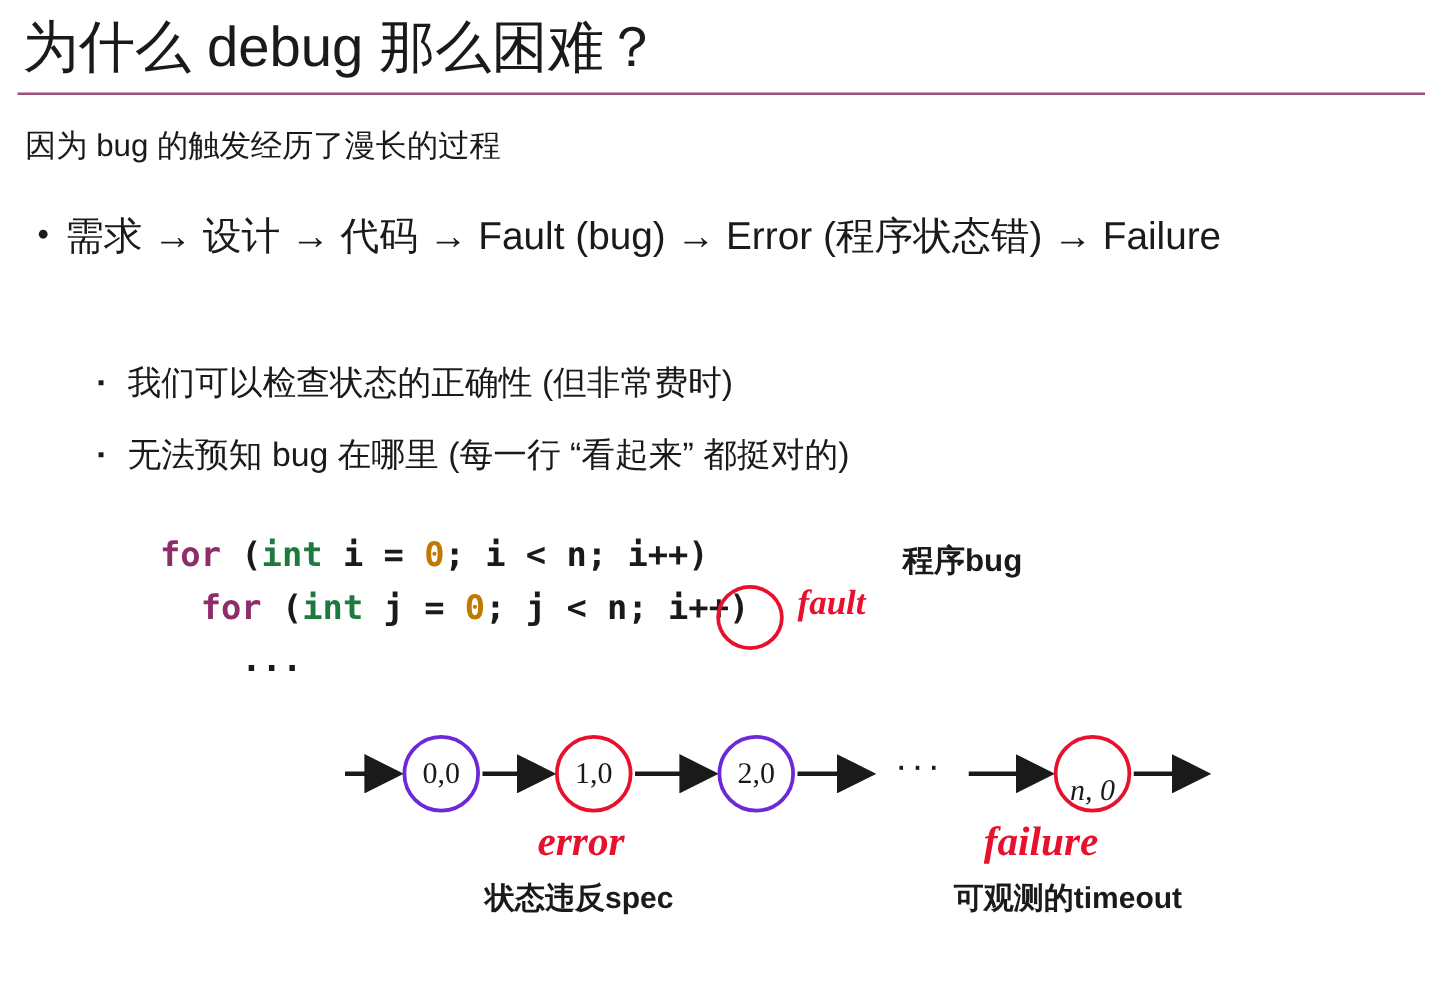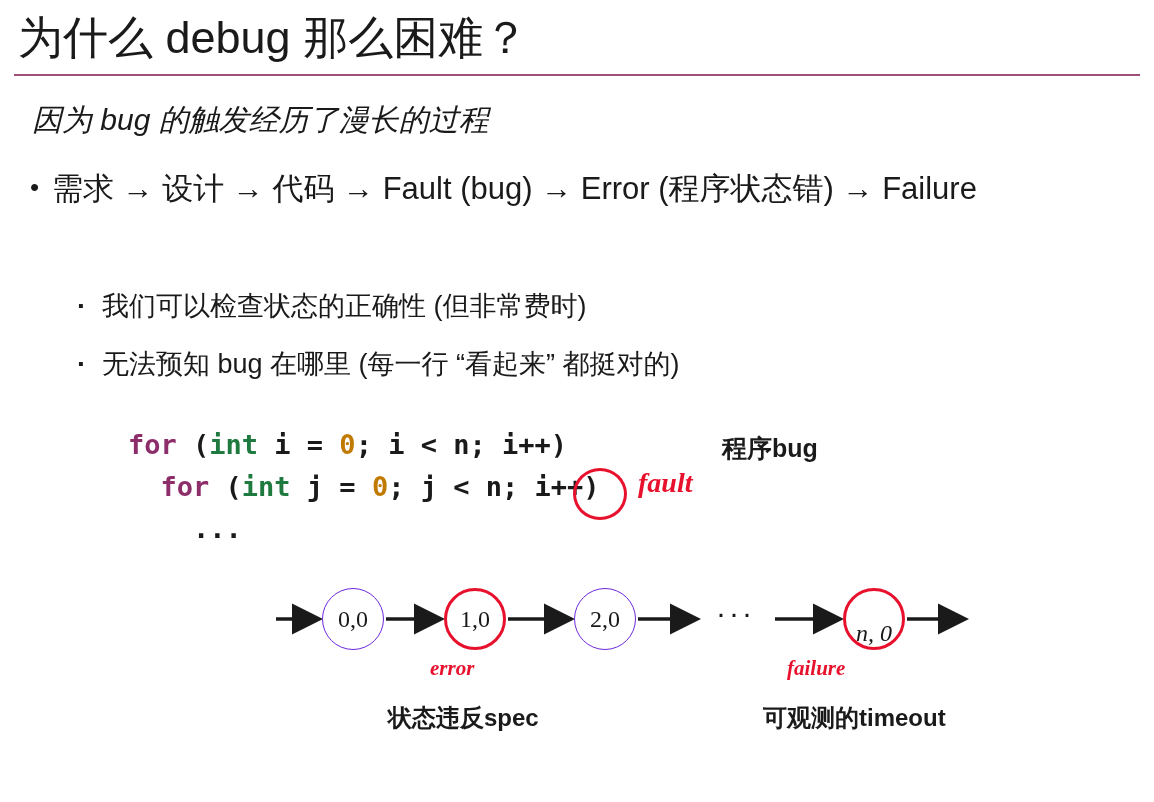"因为 bug 的触发经历了漫长的过程" .lead { font-size: 30px -> 25px; font-style: italic -> none; left: 32px -> 20px }
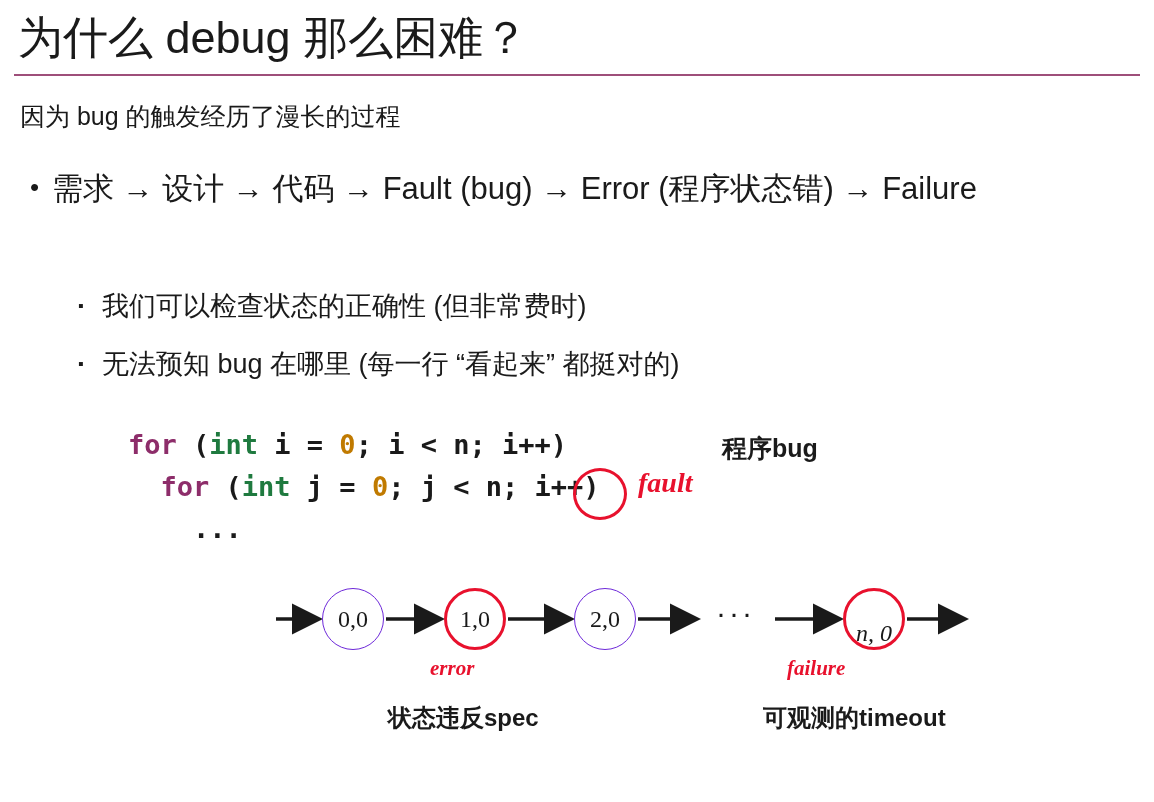"0,0" .node { border: 1px solid #6d28d9 -> 3px solid #6d28d9 }
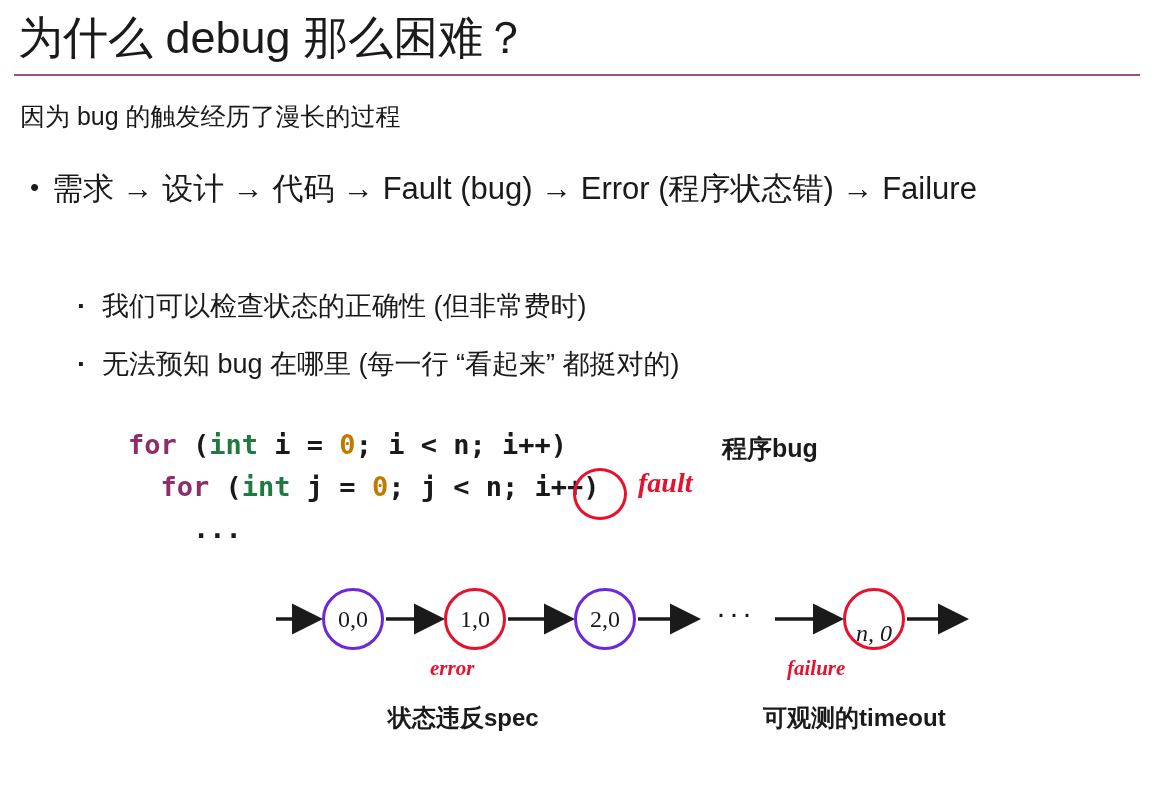"error" .label-red { font-size: 21px -> 33px }
